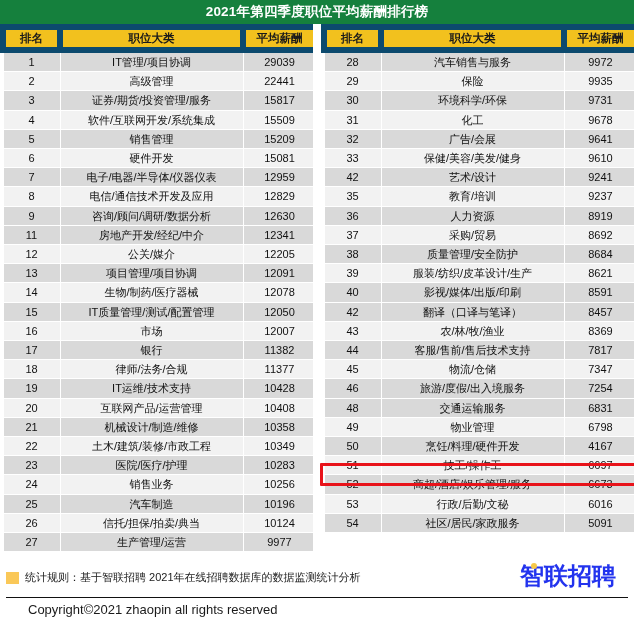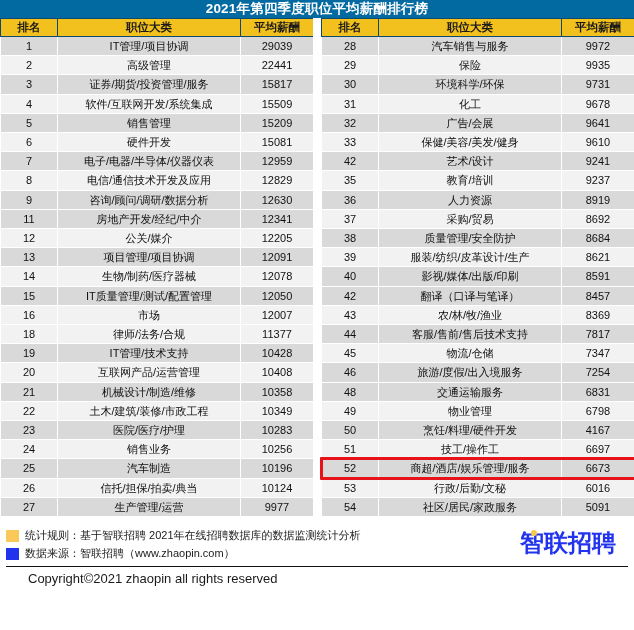"2021年第四季度职位平均薪酬排行榜" #title-bar { background: #0369a1 -> #15803d; height: 18px -> 24px }
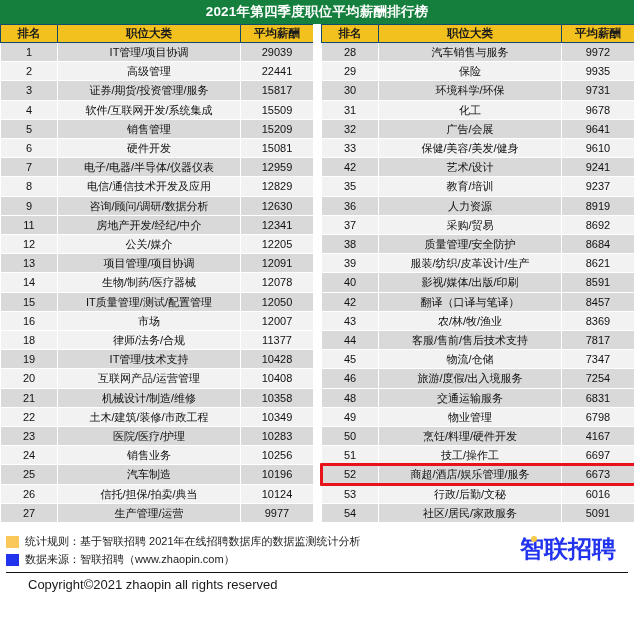"排名" table.rank-table th { border: 1px solid #0c4a6e -> 6px solid #0c4a6e }
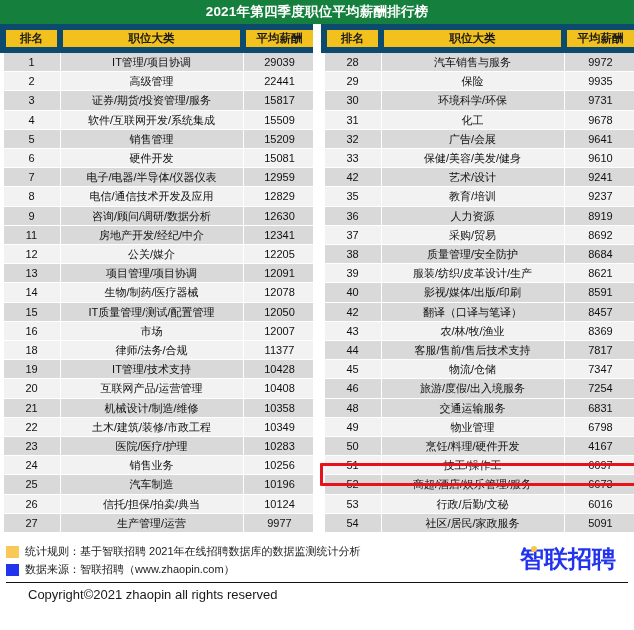"17" tr.odd { html: none -> <tr> <td>17</td> <td>银行</td> <td>11382</td> </tr> }
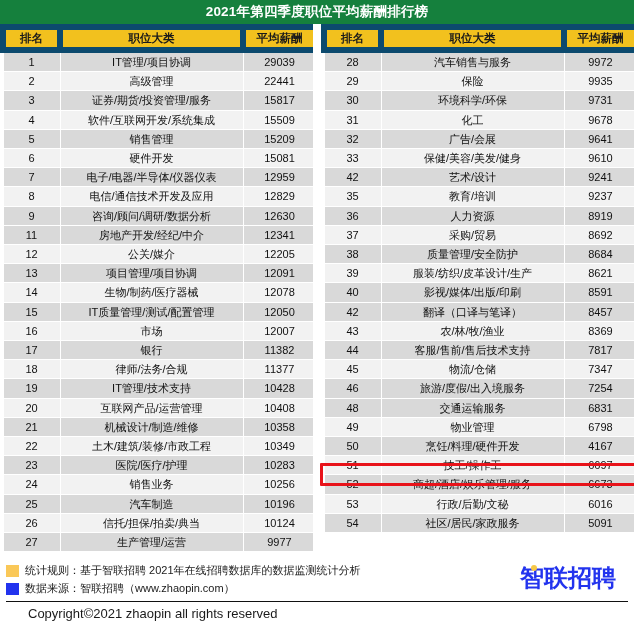"IT管理/技术支持" td.cat-cell { text: IT管理/ -> IT运维/ }
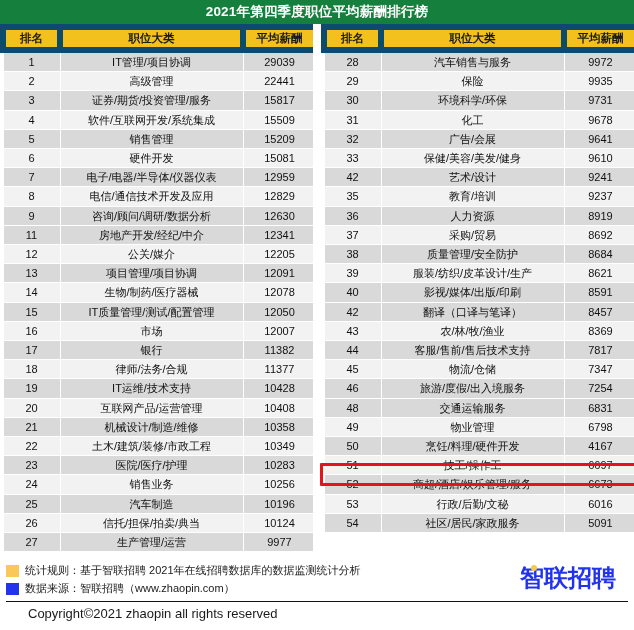"统计规则：基于智联招聘 2021年在线招聘数据库的数据监测统计分析" .notes-col { gap: 3px -> 10px }
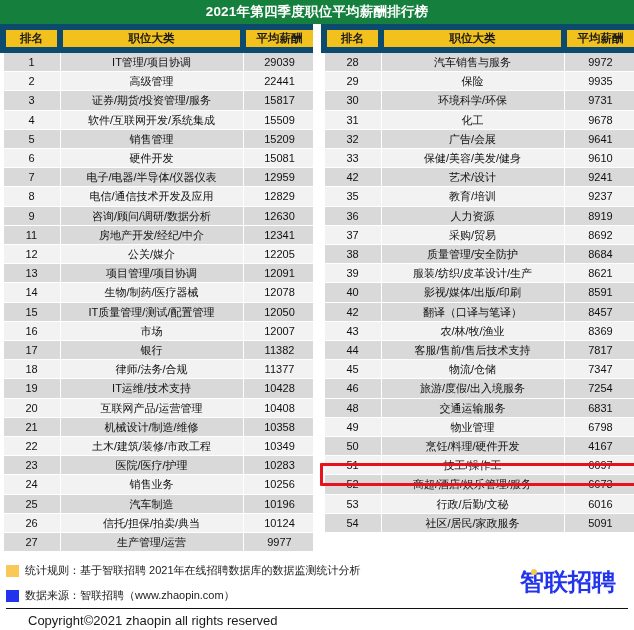"数据来源：智联招聘（www.zhaopin.com）" div.note-line { html: <div> <span></span> <span>数据来源：智联招聘（www.zhaopin.com）</span> </div> -> none }
